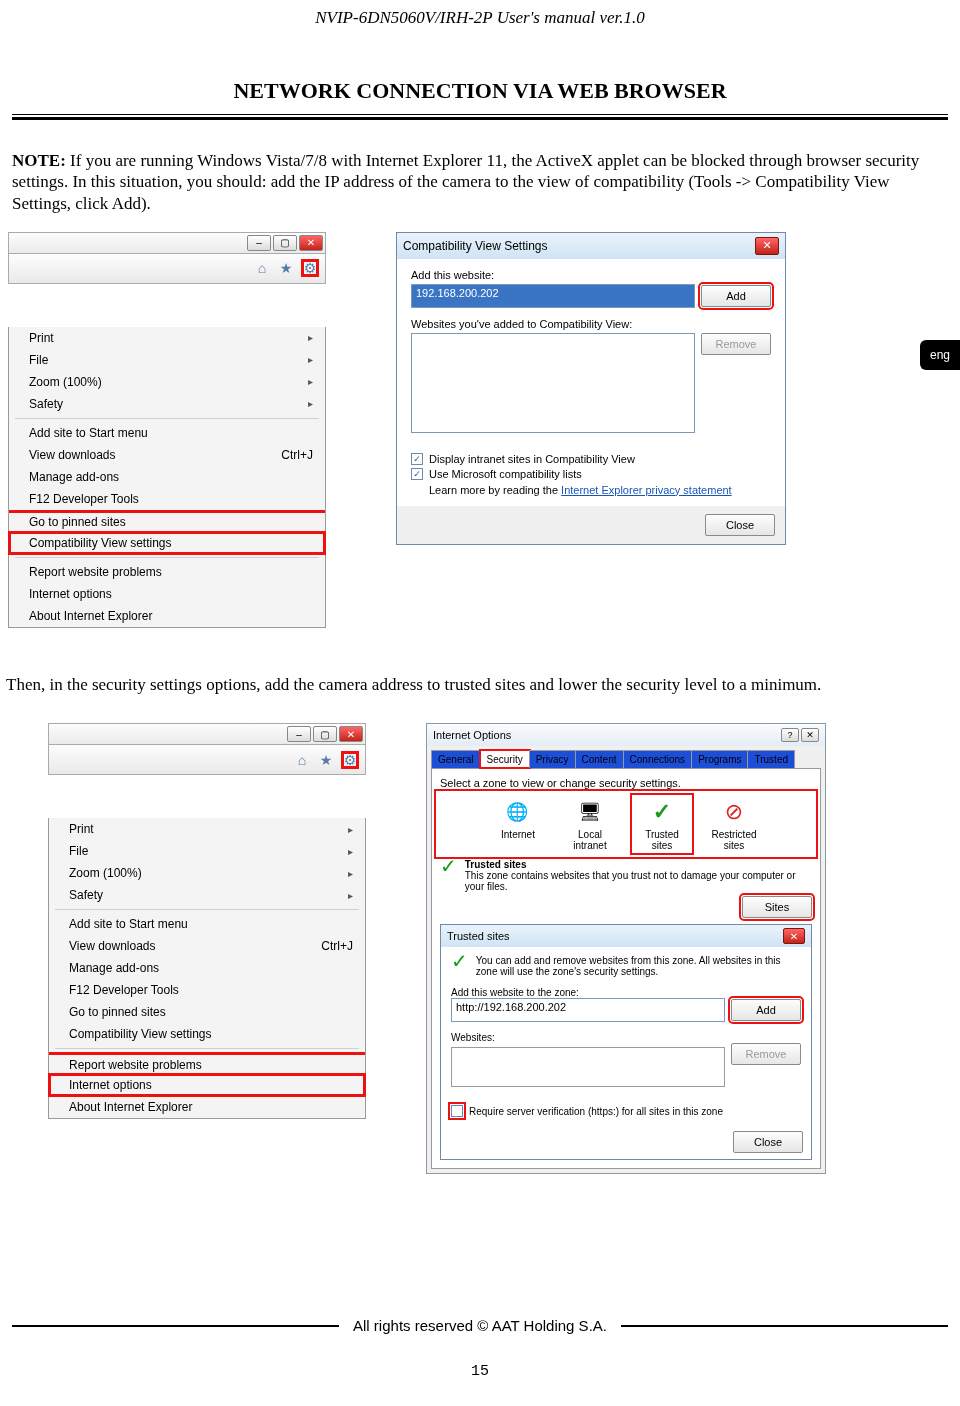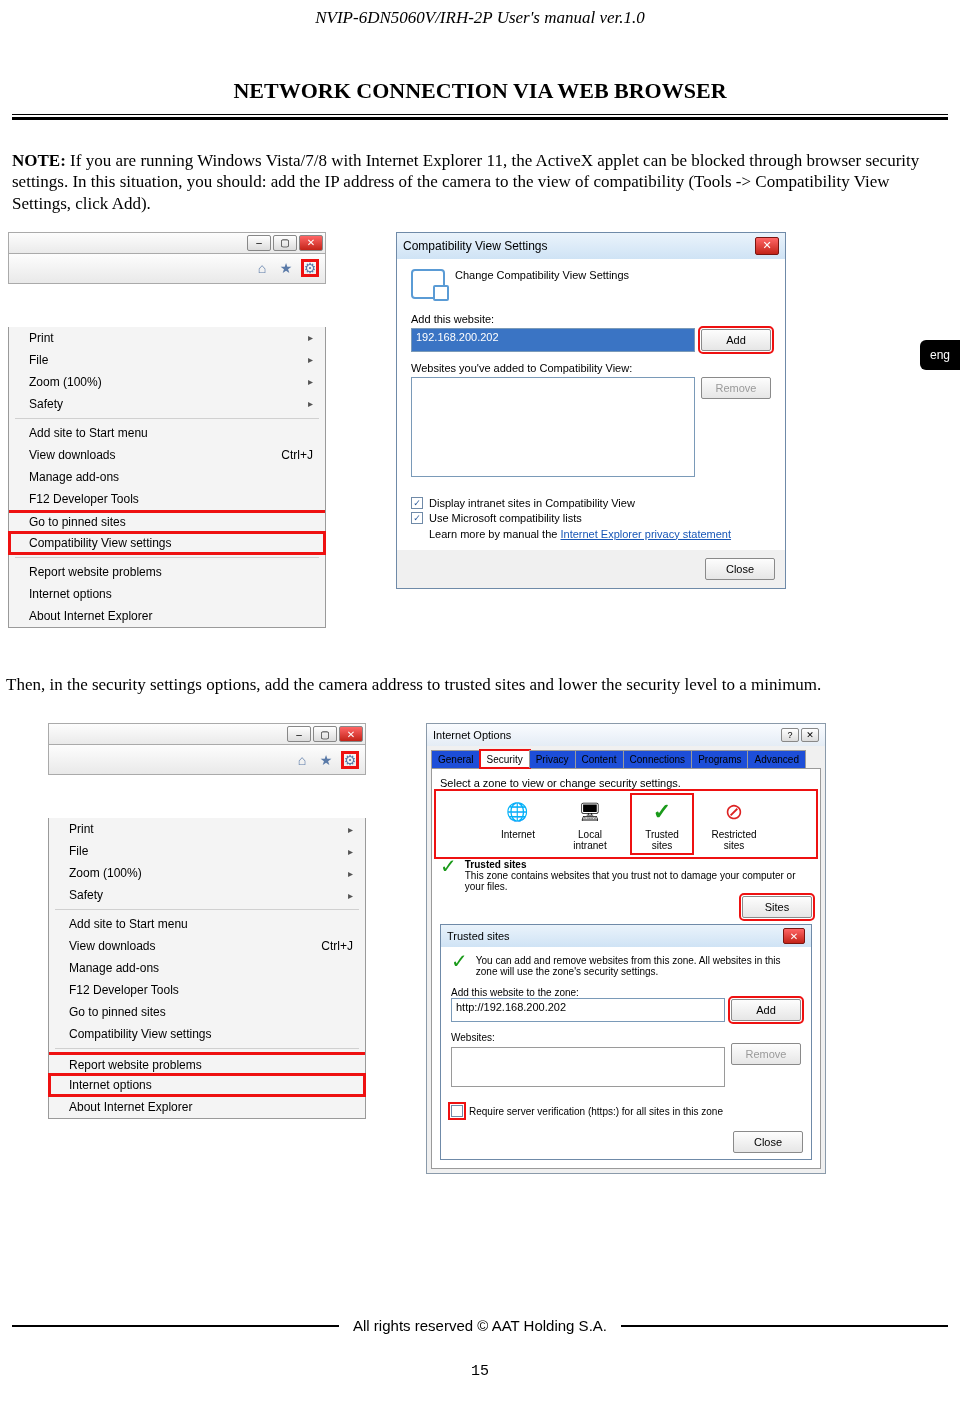"Change Compatibility View Settings" div.compat-header { html: <div> <div></div> <div>Change Compatibility View Settings</div> </div> -> none }
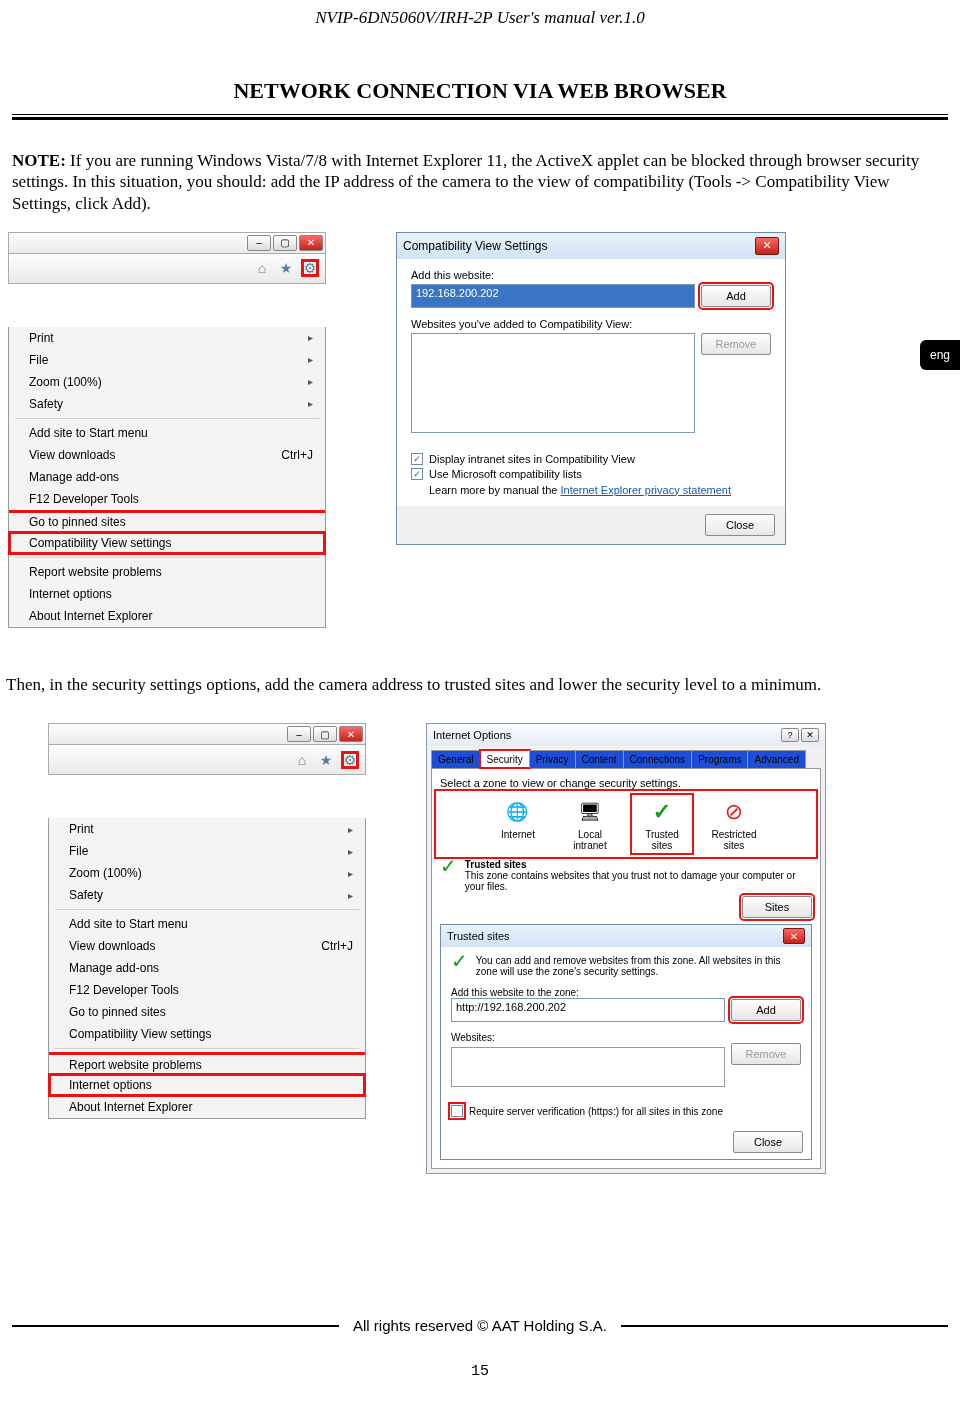"Learn more by manual the" span { text: manual -> reading }
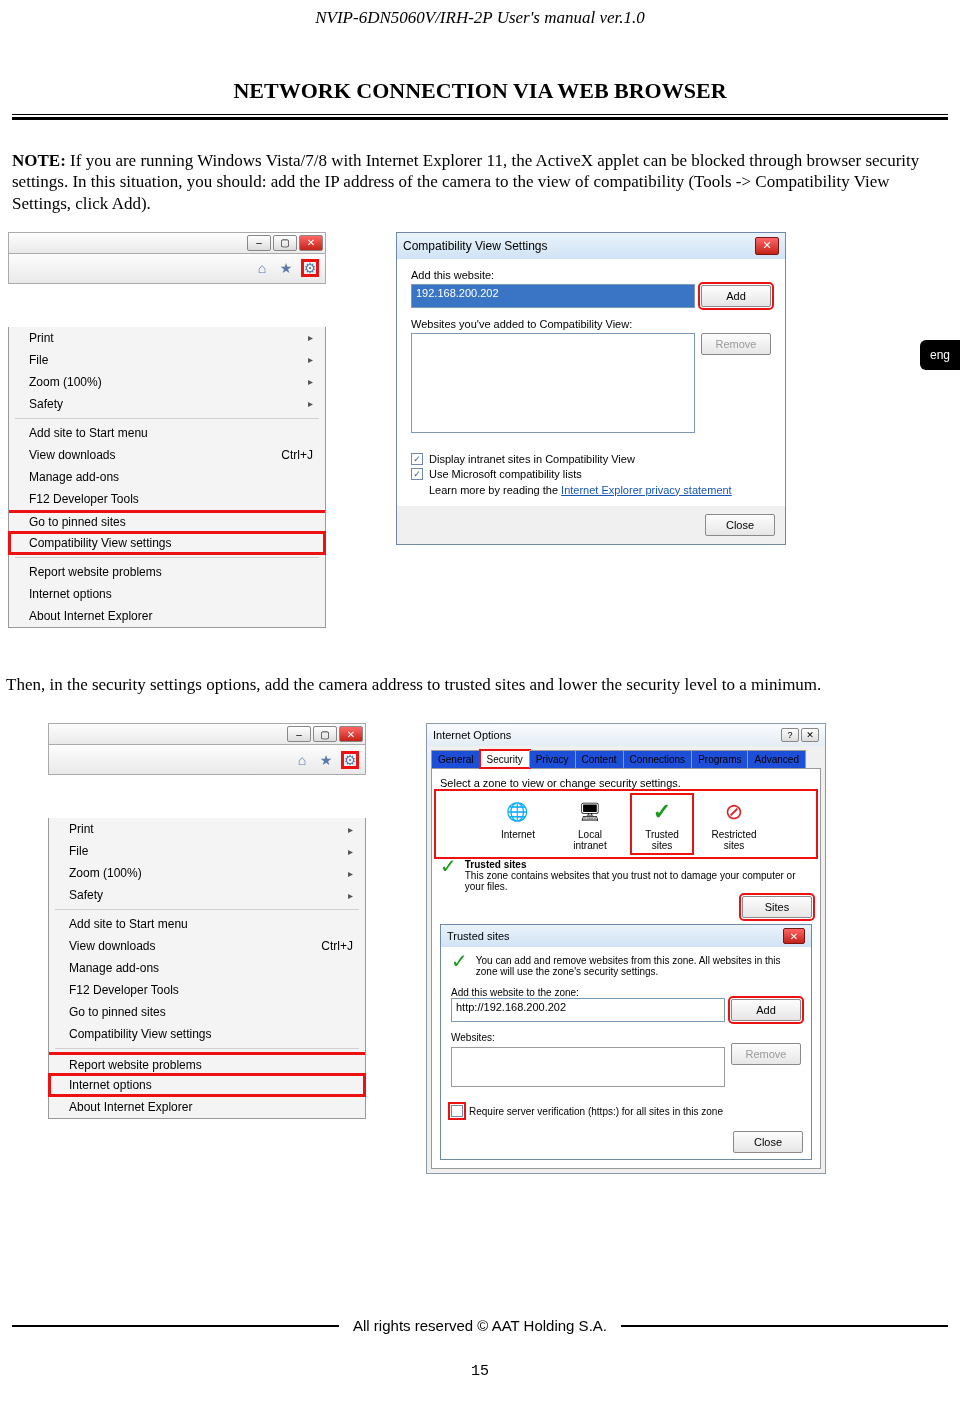"Advanced" div.io-tab { text: Advanced -> Trusted }
